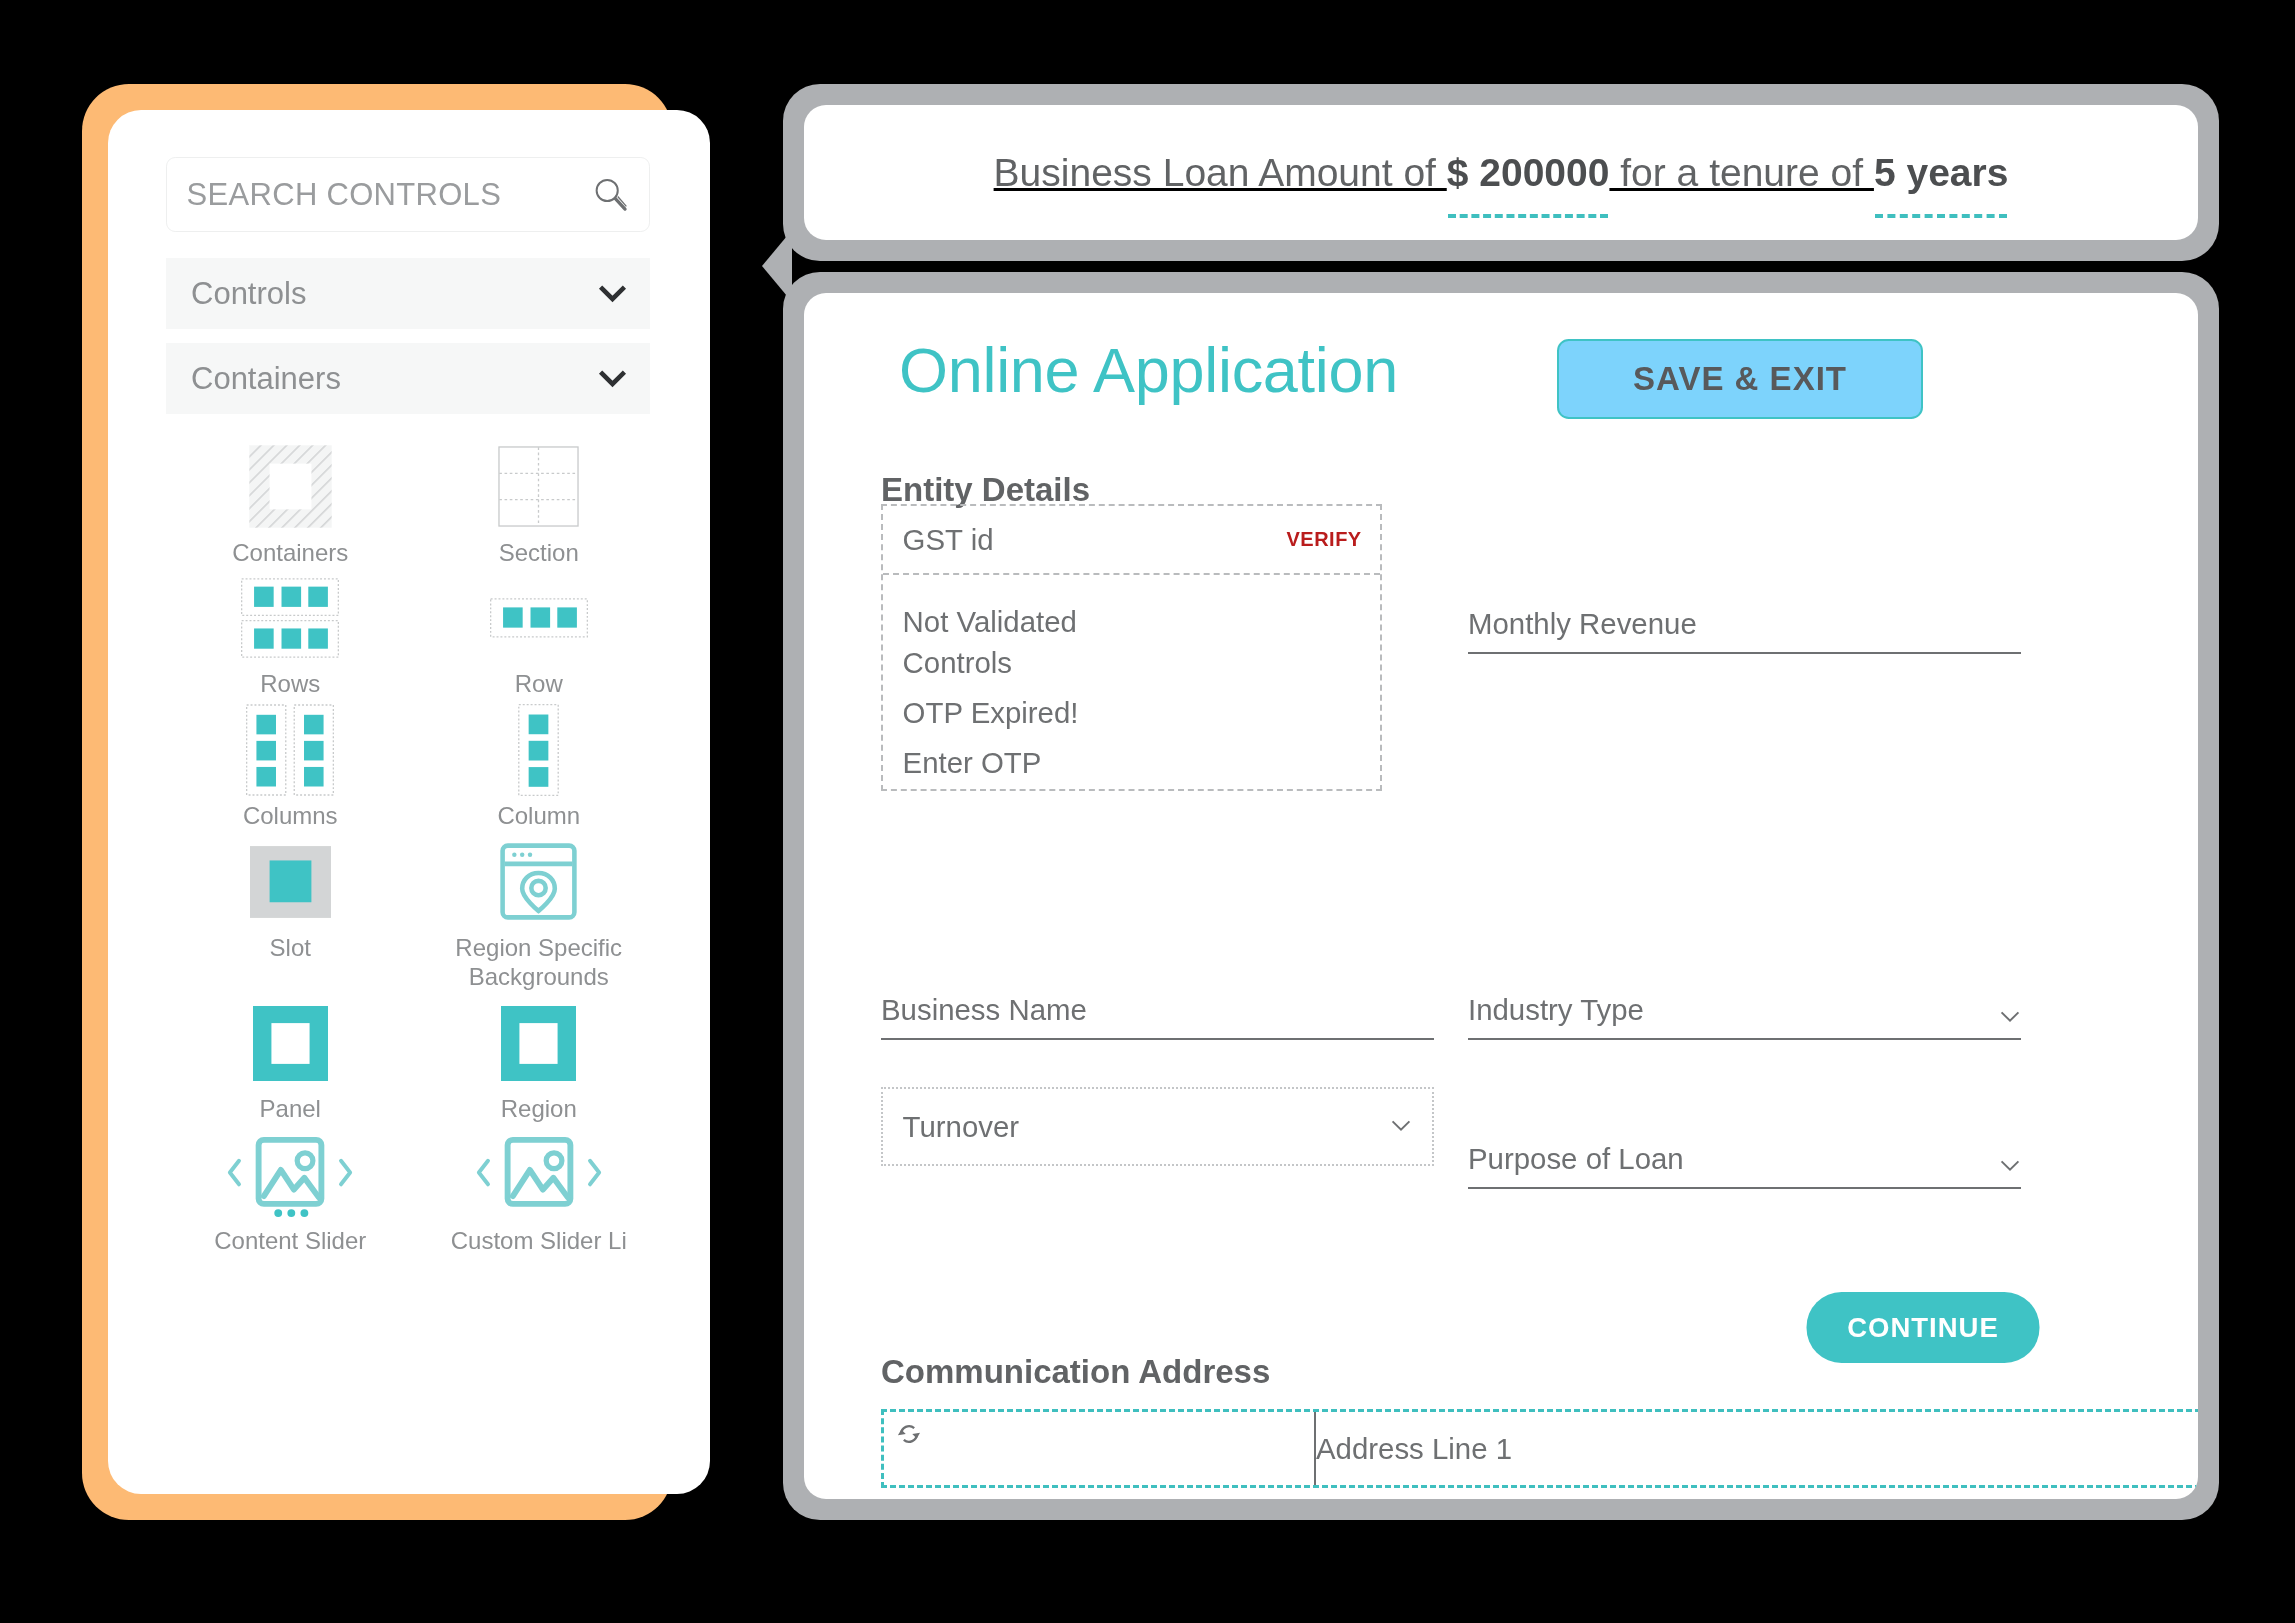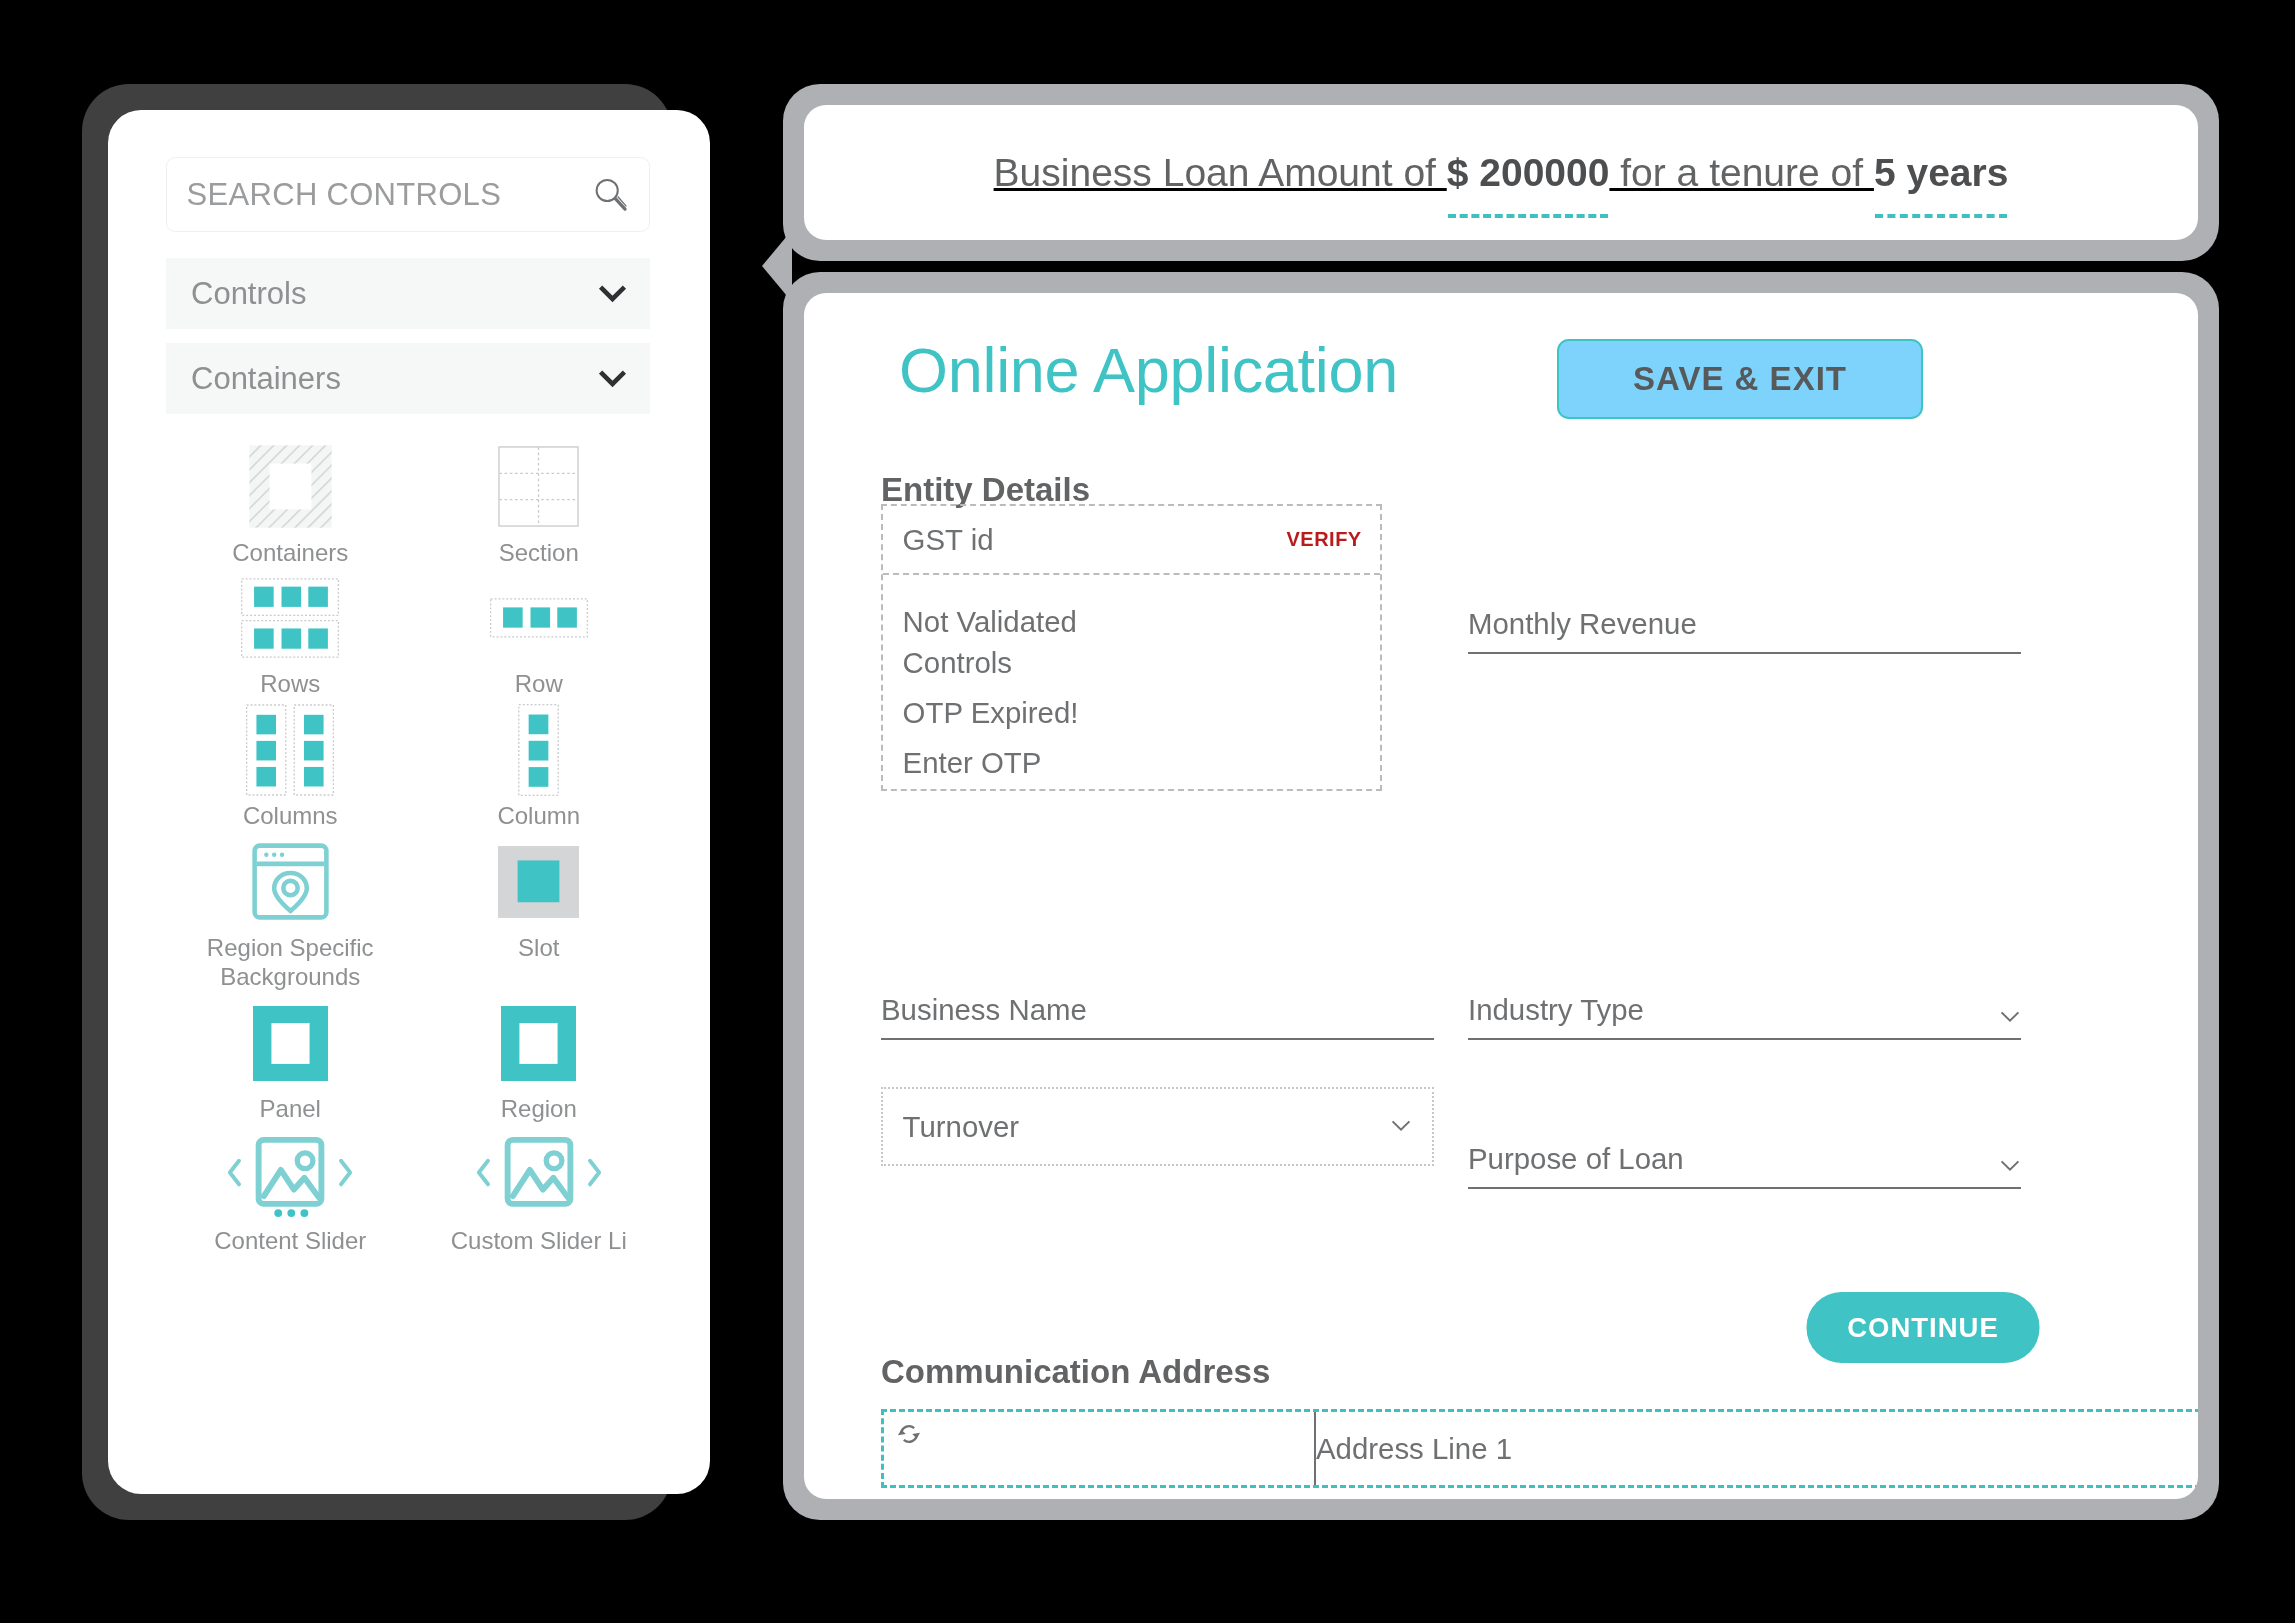"SEARCH CONTROLS" .left-shell { background: #404040 -> #fdba74 }
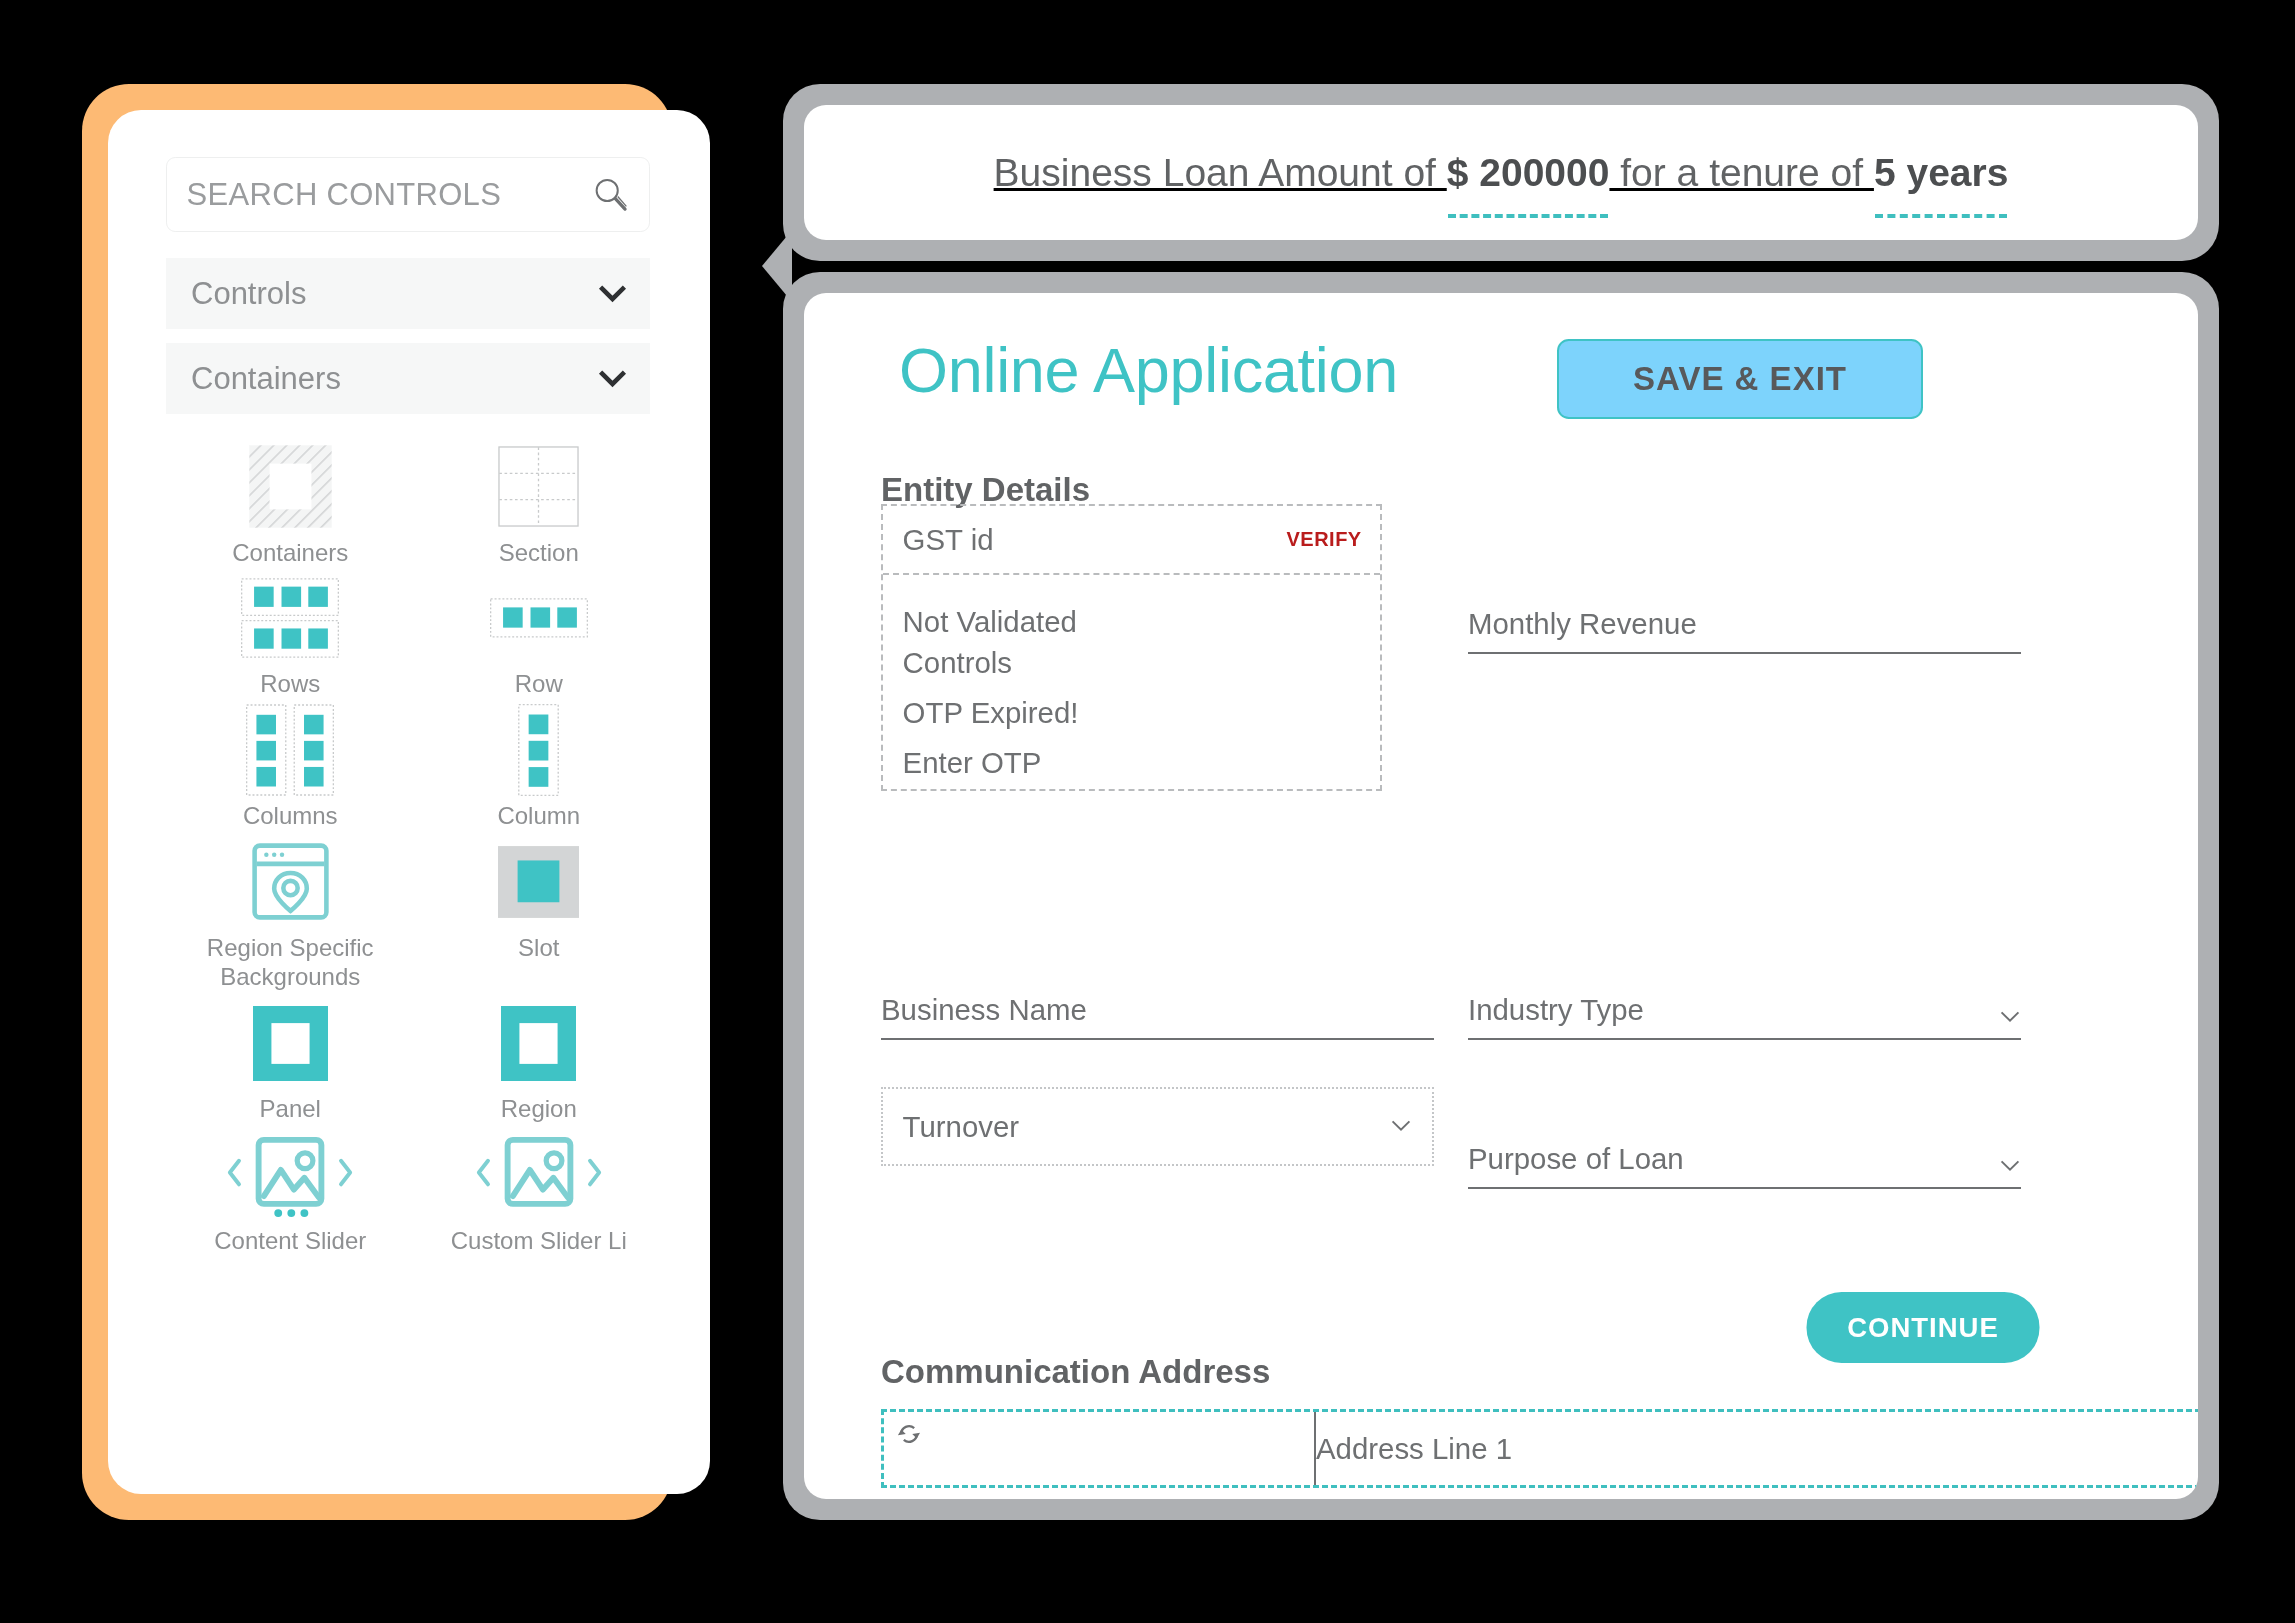"Region Specific Backgrounds" div.grid-cell { order: before "Slot" -> after "Slot" }
